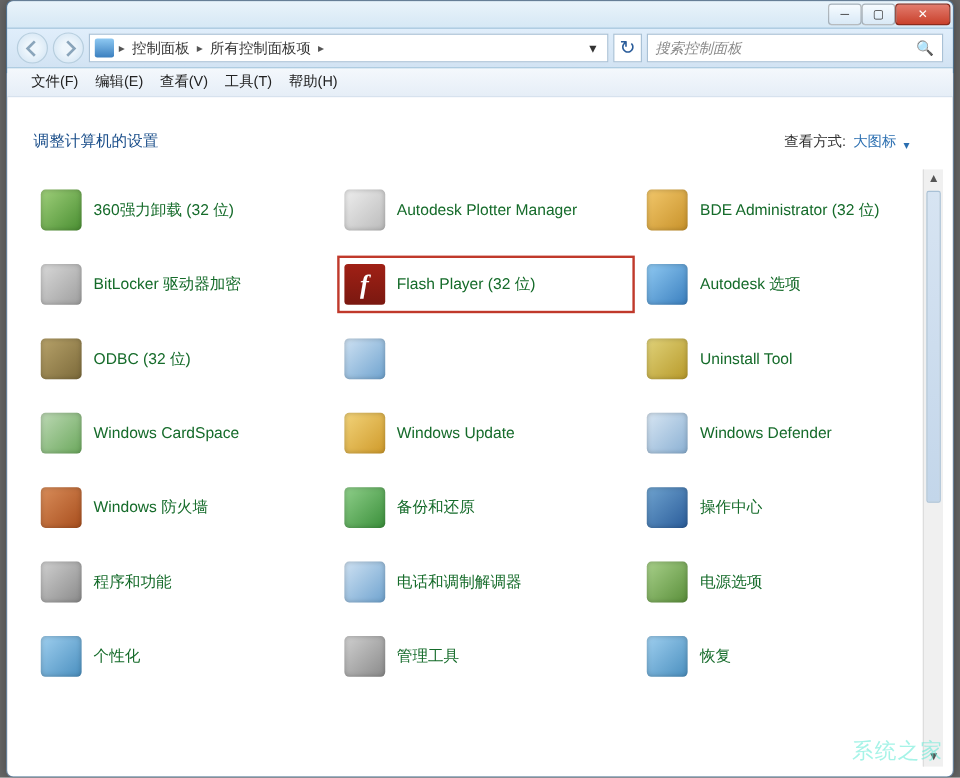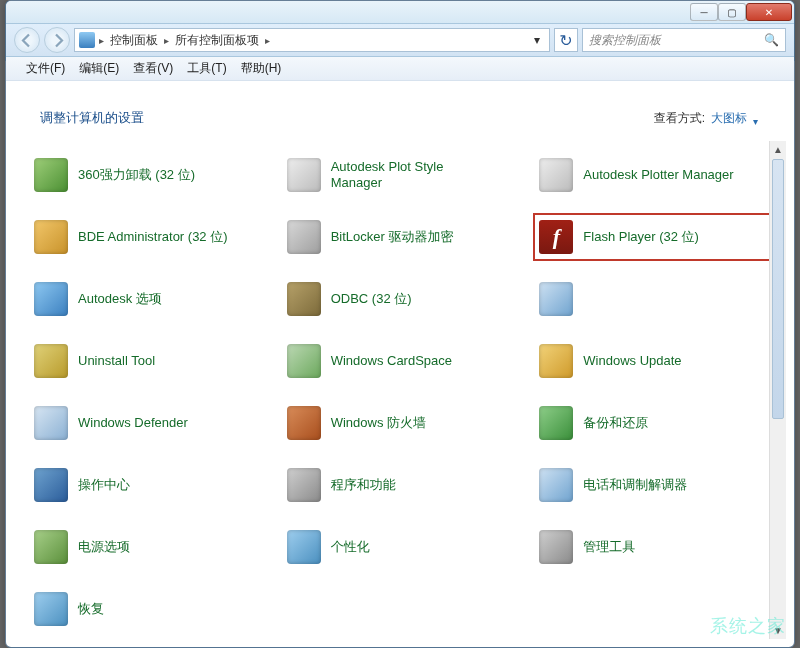"搜索控制面板" .search { width: 204px -> 247px }
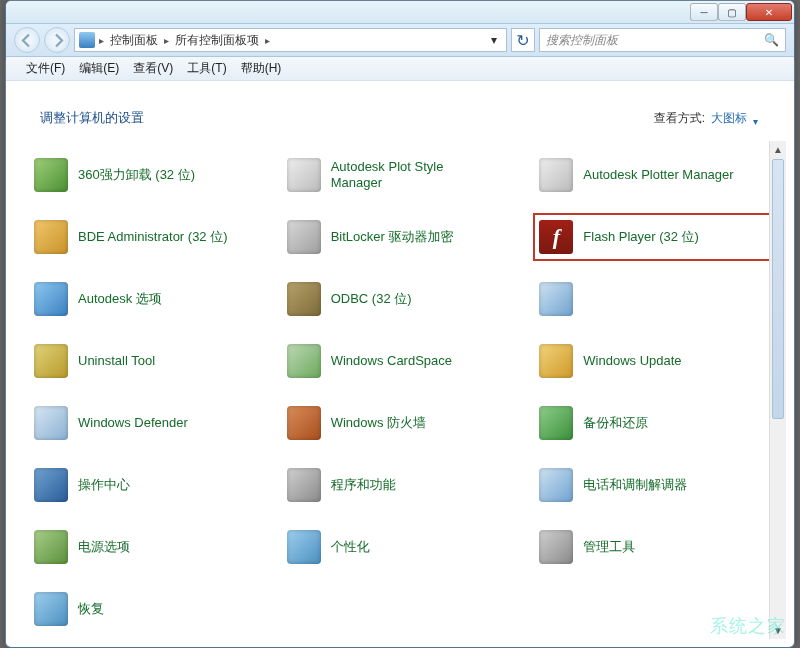"调整计算机的设置" .header { padding: 28px 36px 12px 34px -> 28px 36px 12px 22px }
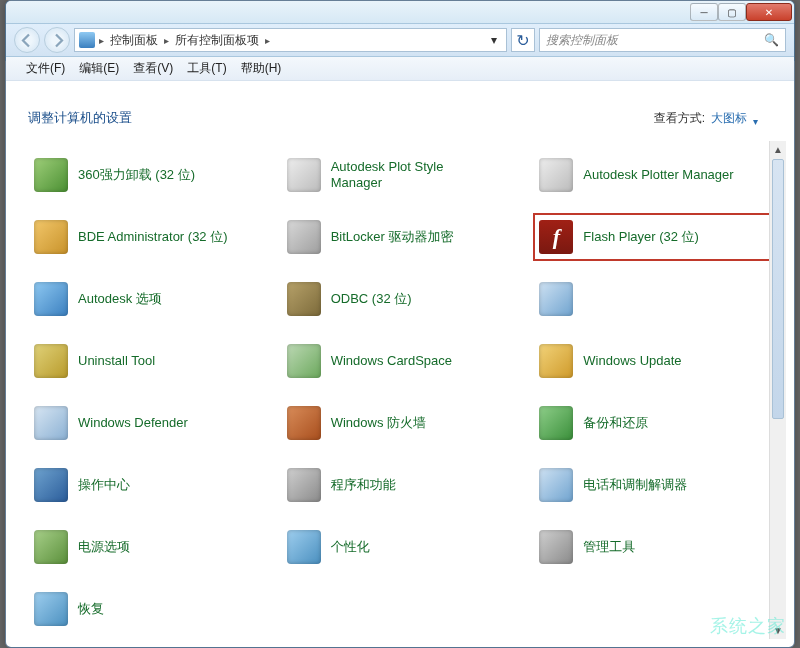"Autodesk Plot Style Manager" div.item { html: <div> <div> <div></div> </div> <div>Autodesk Plot Style Manager</div> </div> -> none }
